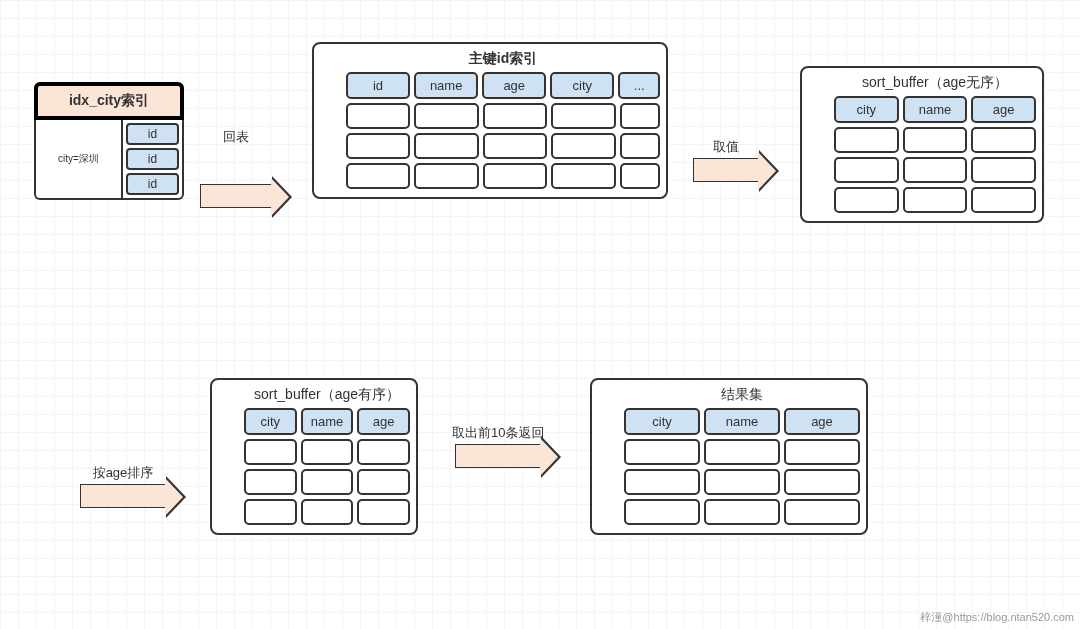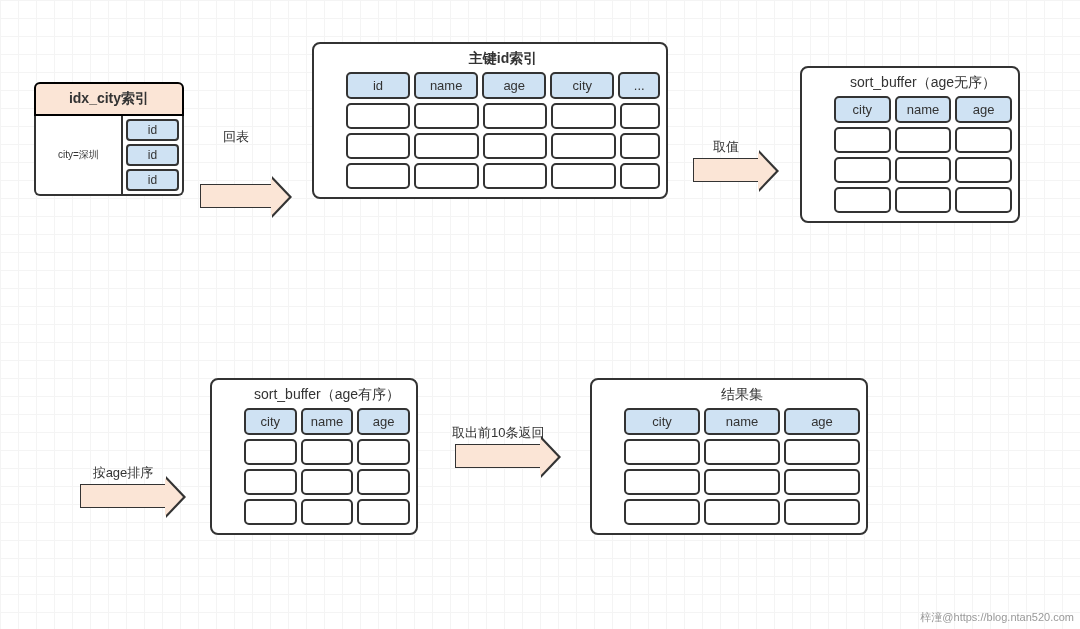"sort_buffer（age无序）" div.box { width: 220px -> 244px }
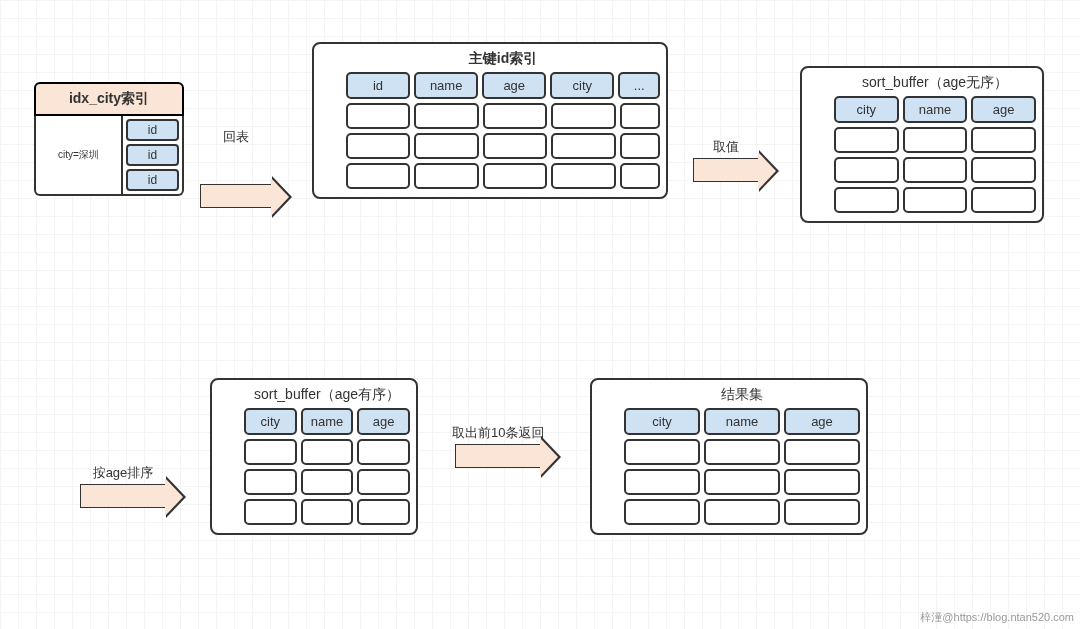"idx_city索引" .idx-title { border: 2px solid #000000 -> 4px solid #000000 }
